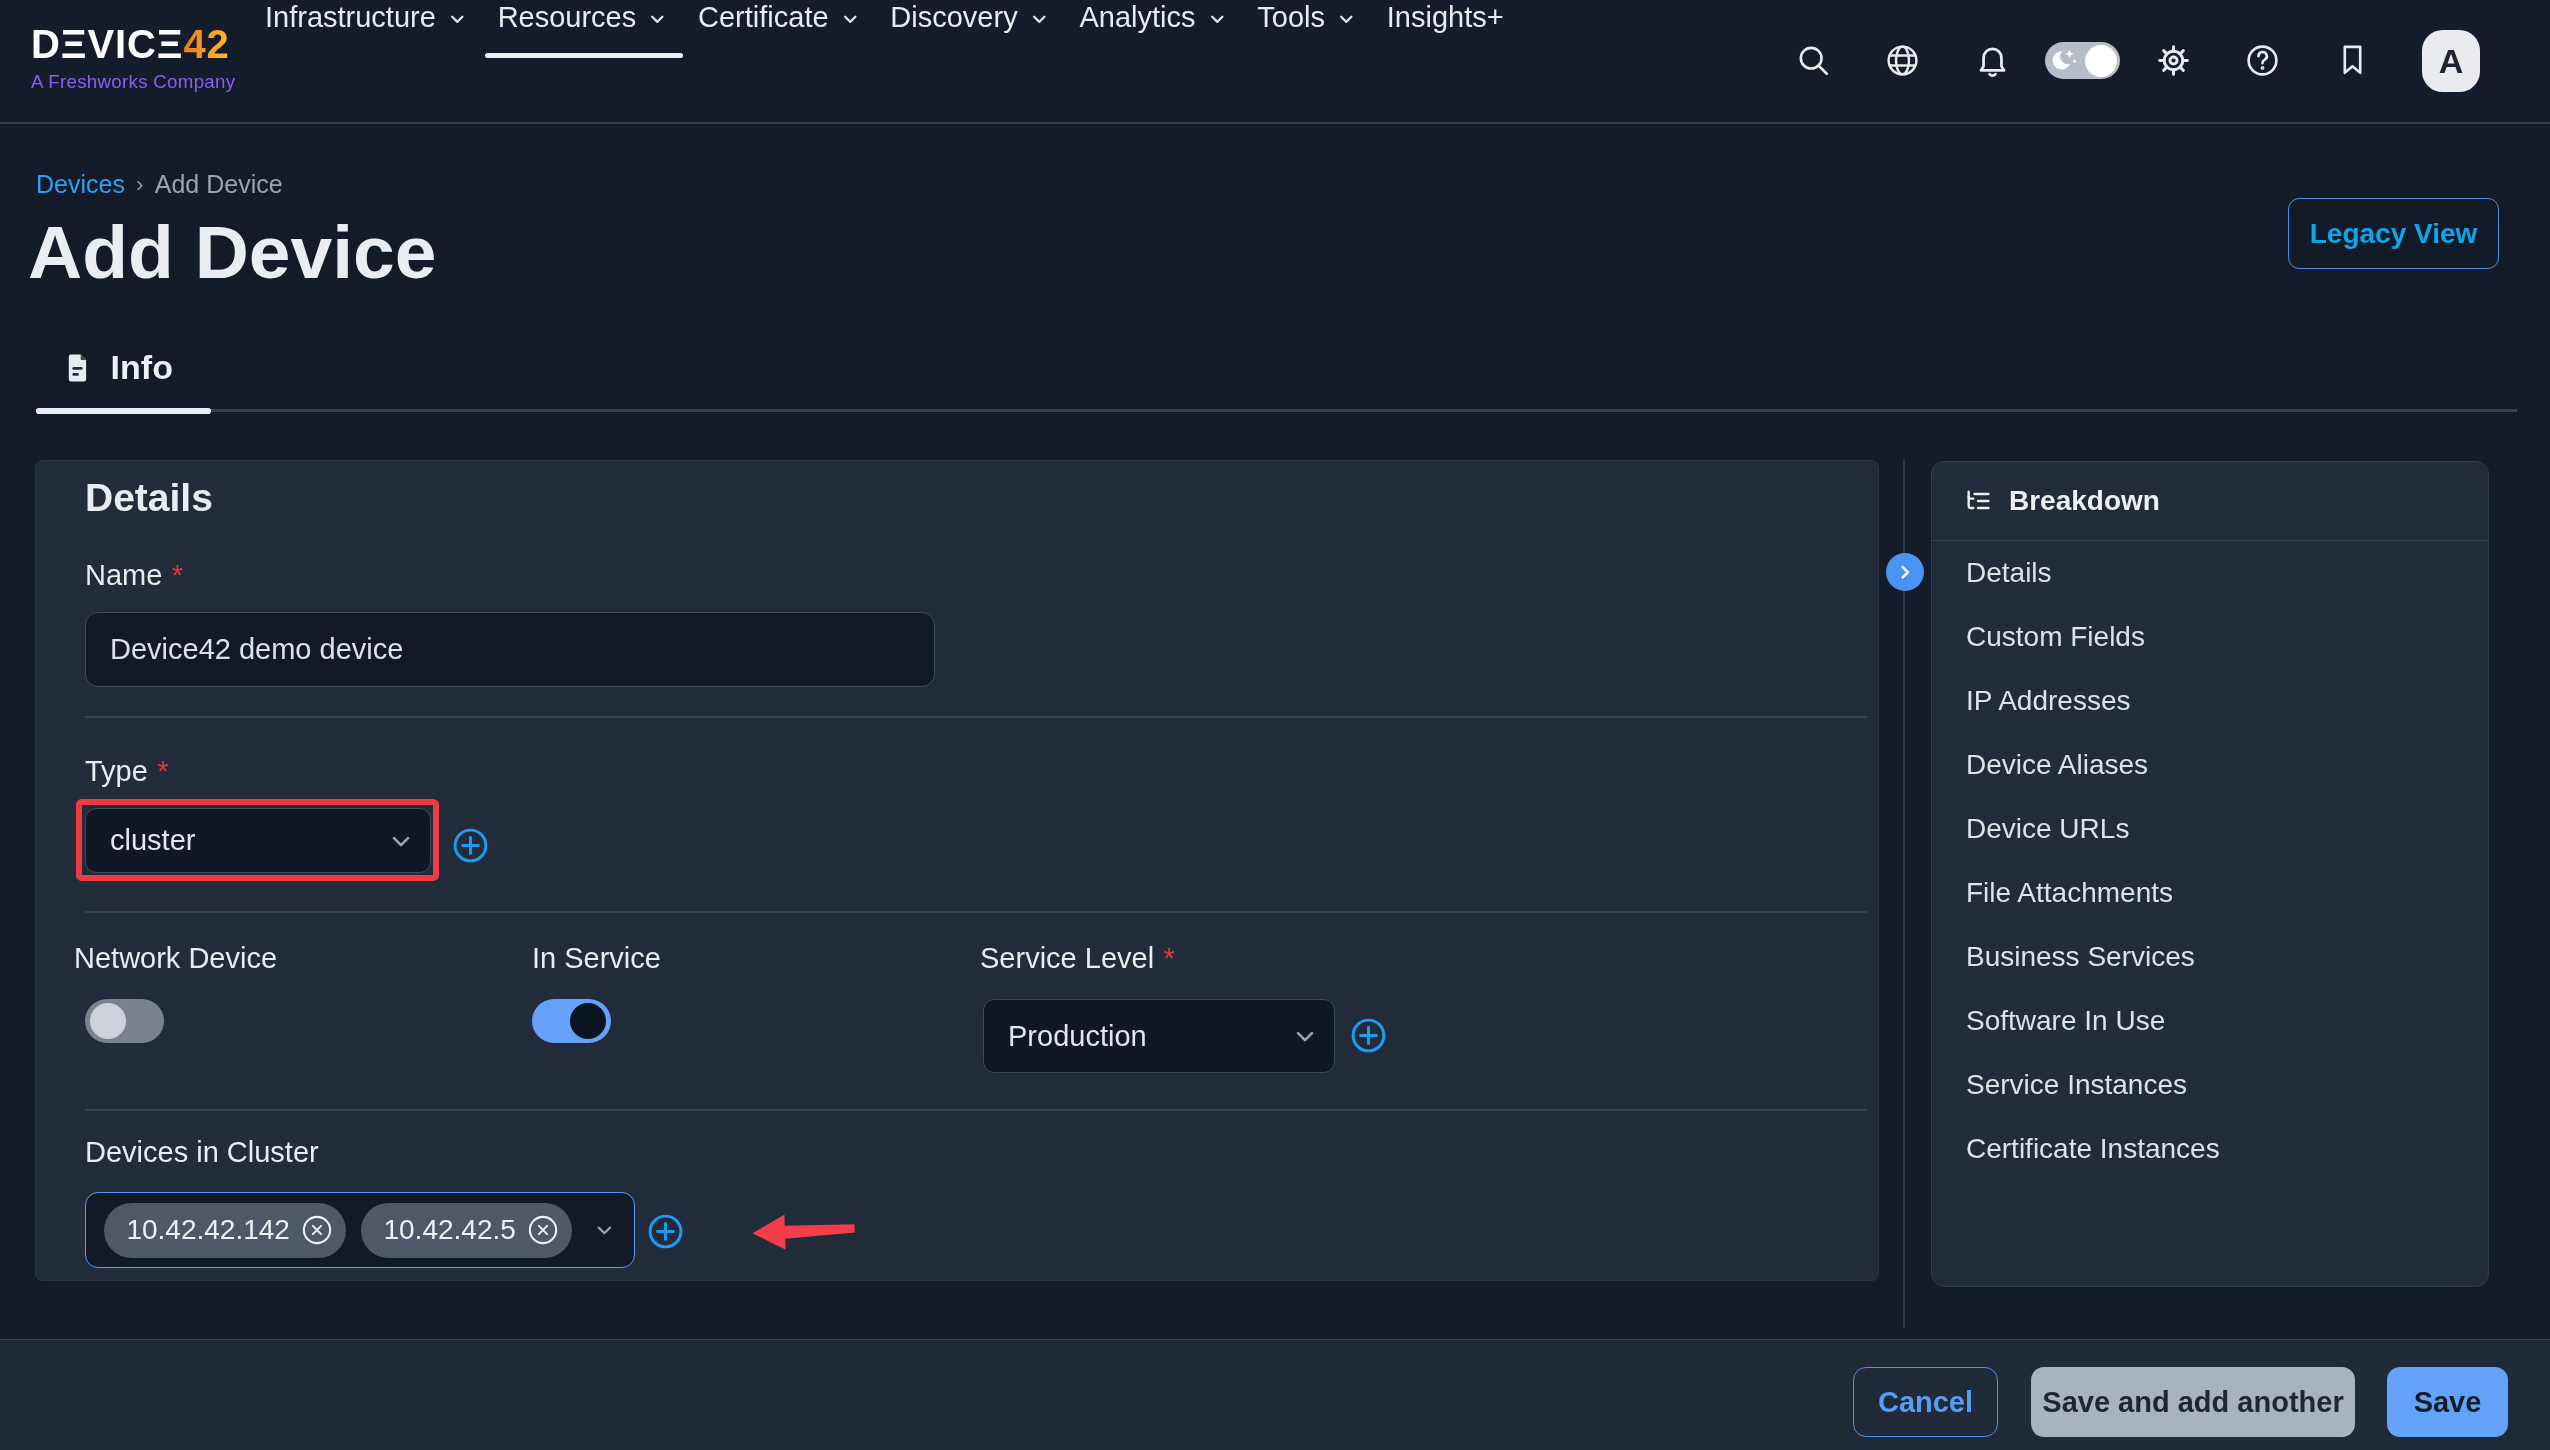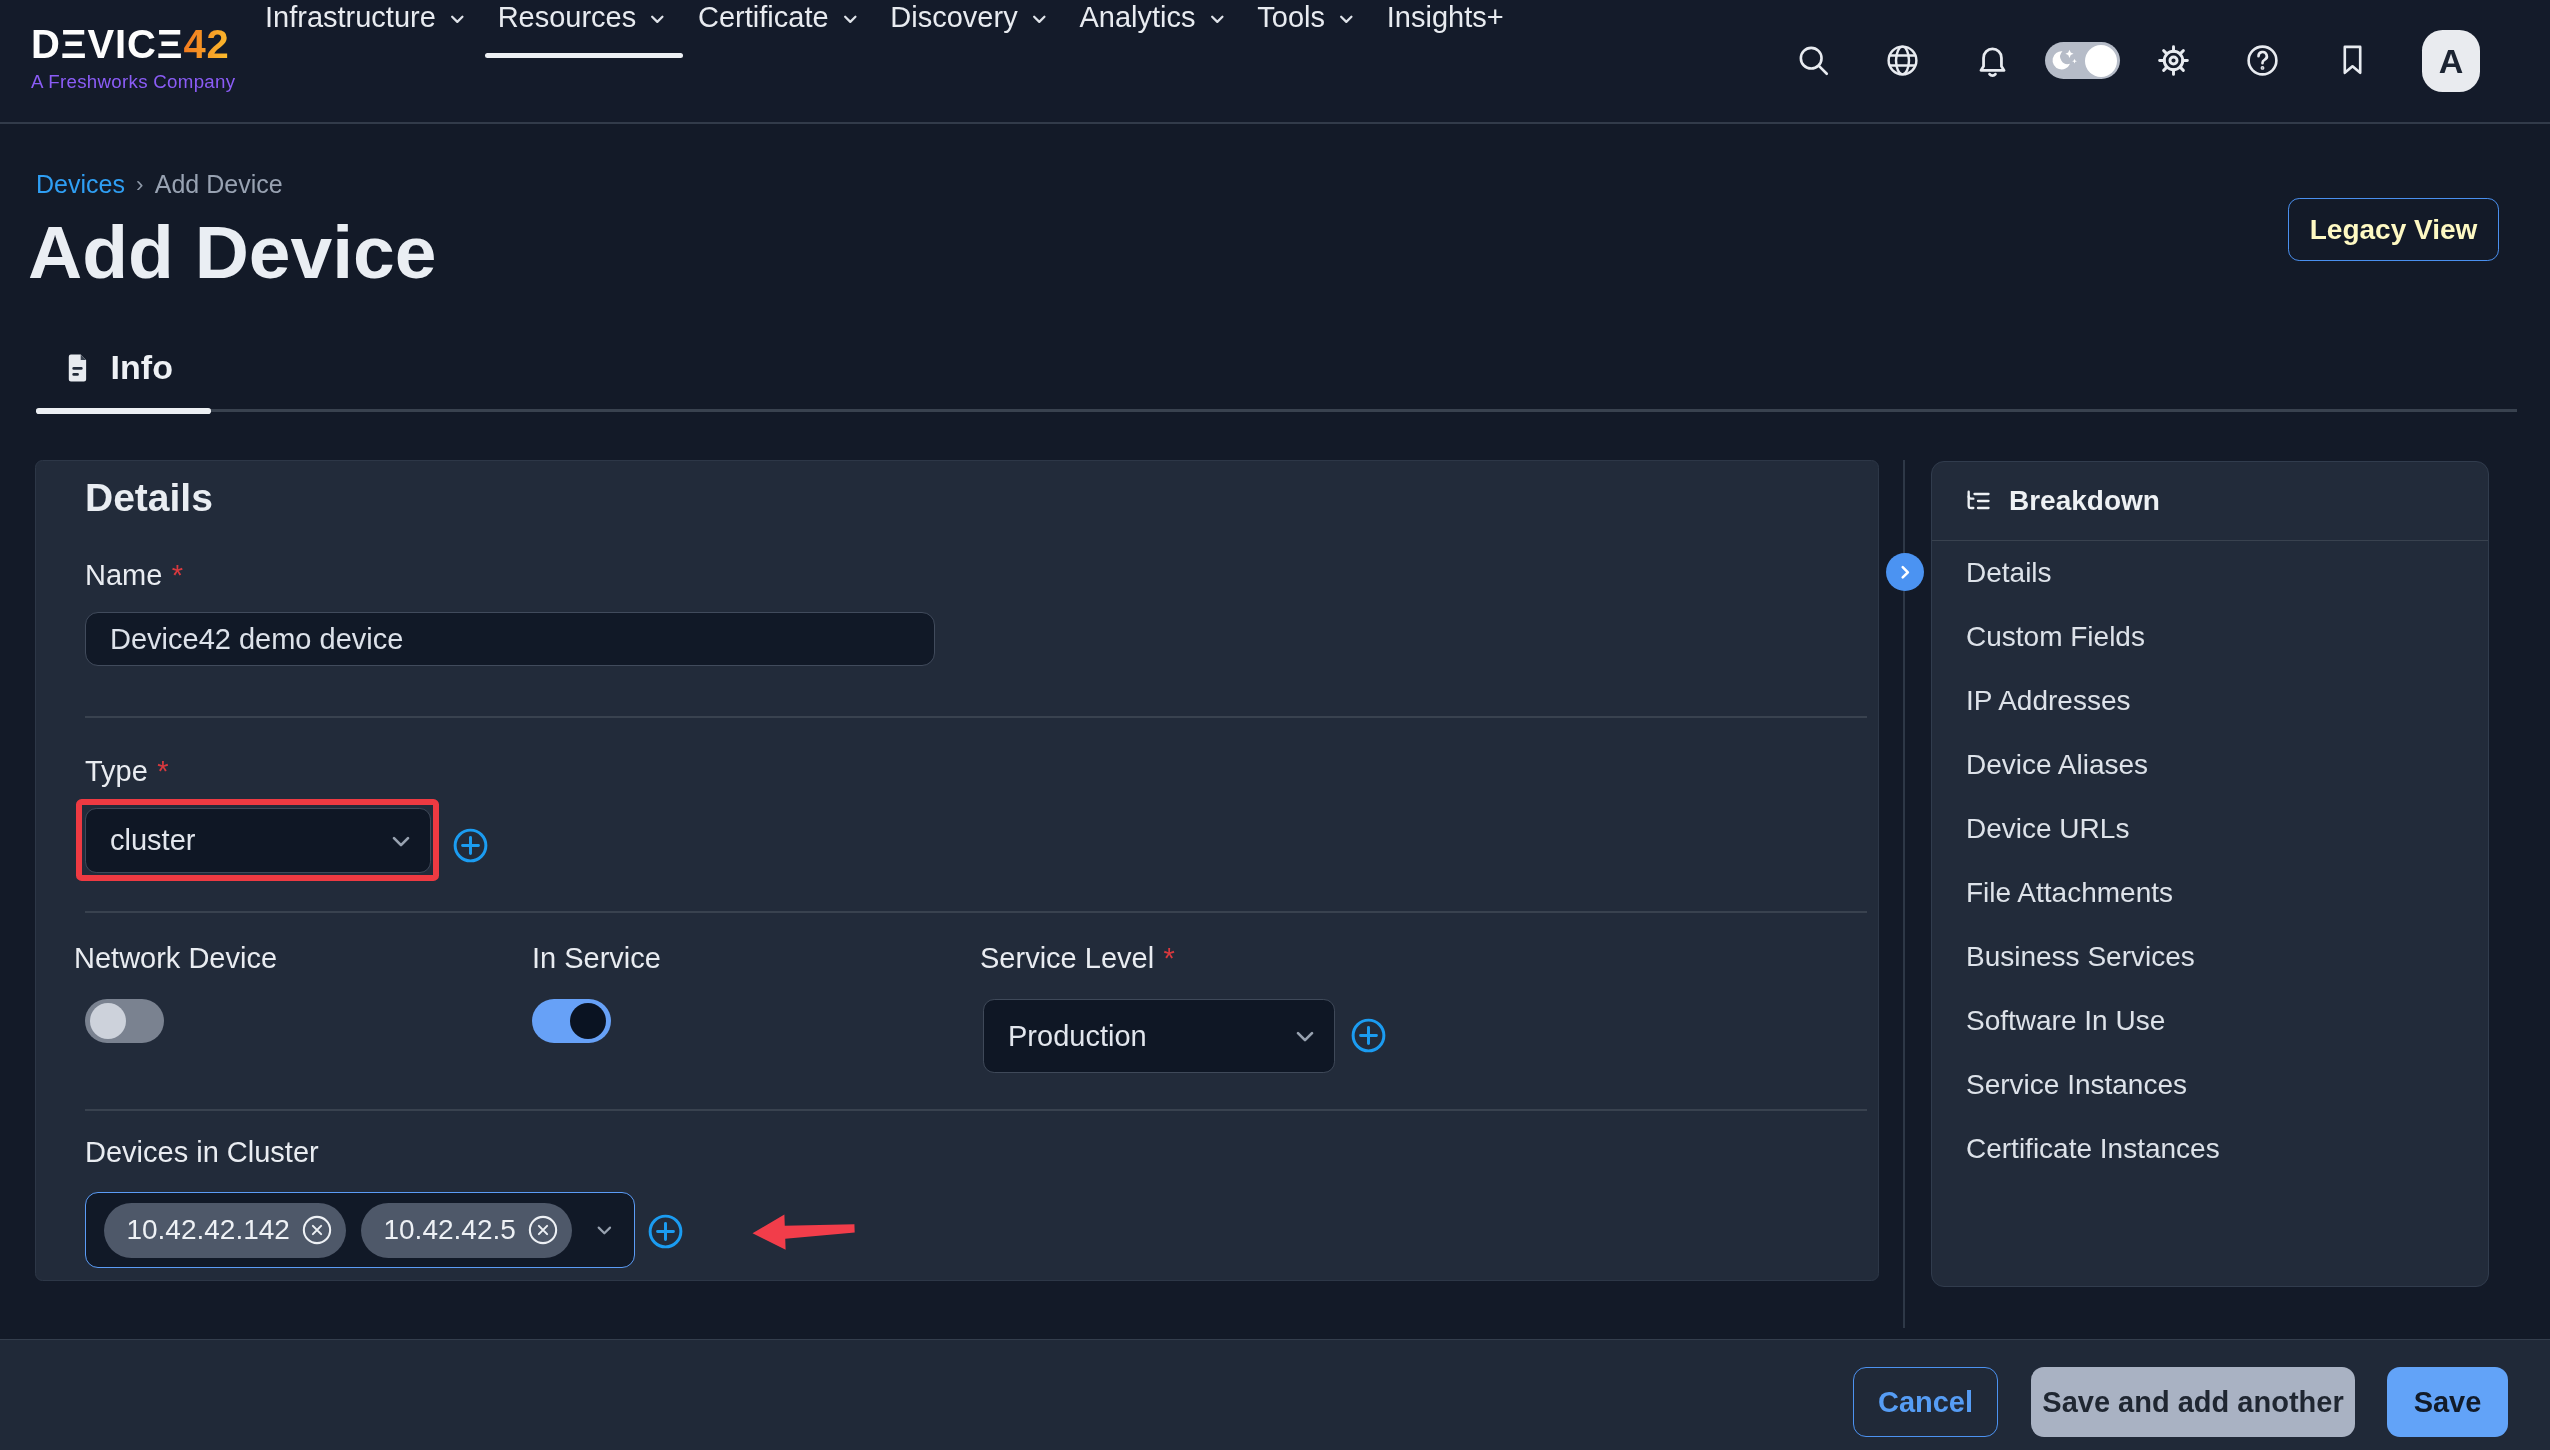"Legacy View" #legacy-btn { color: #fef9c3 -> #0ea5e9; height: 63px -> 71px }
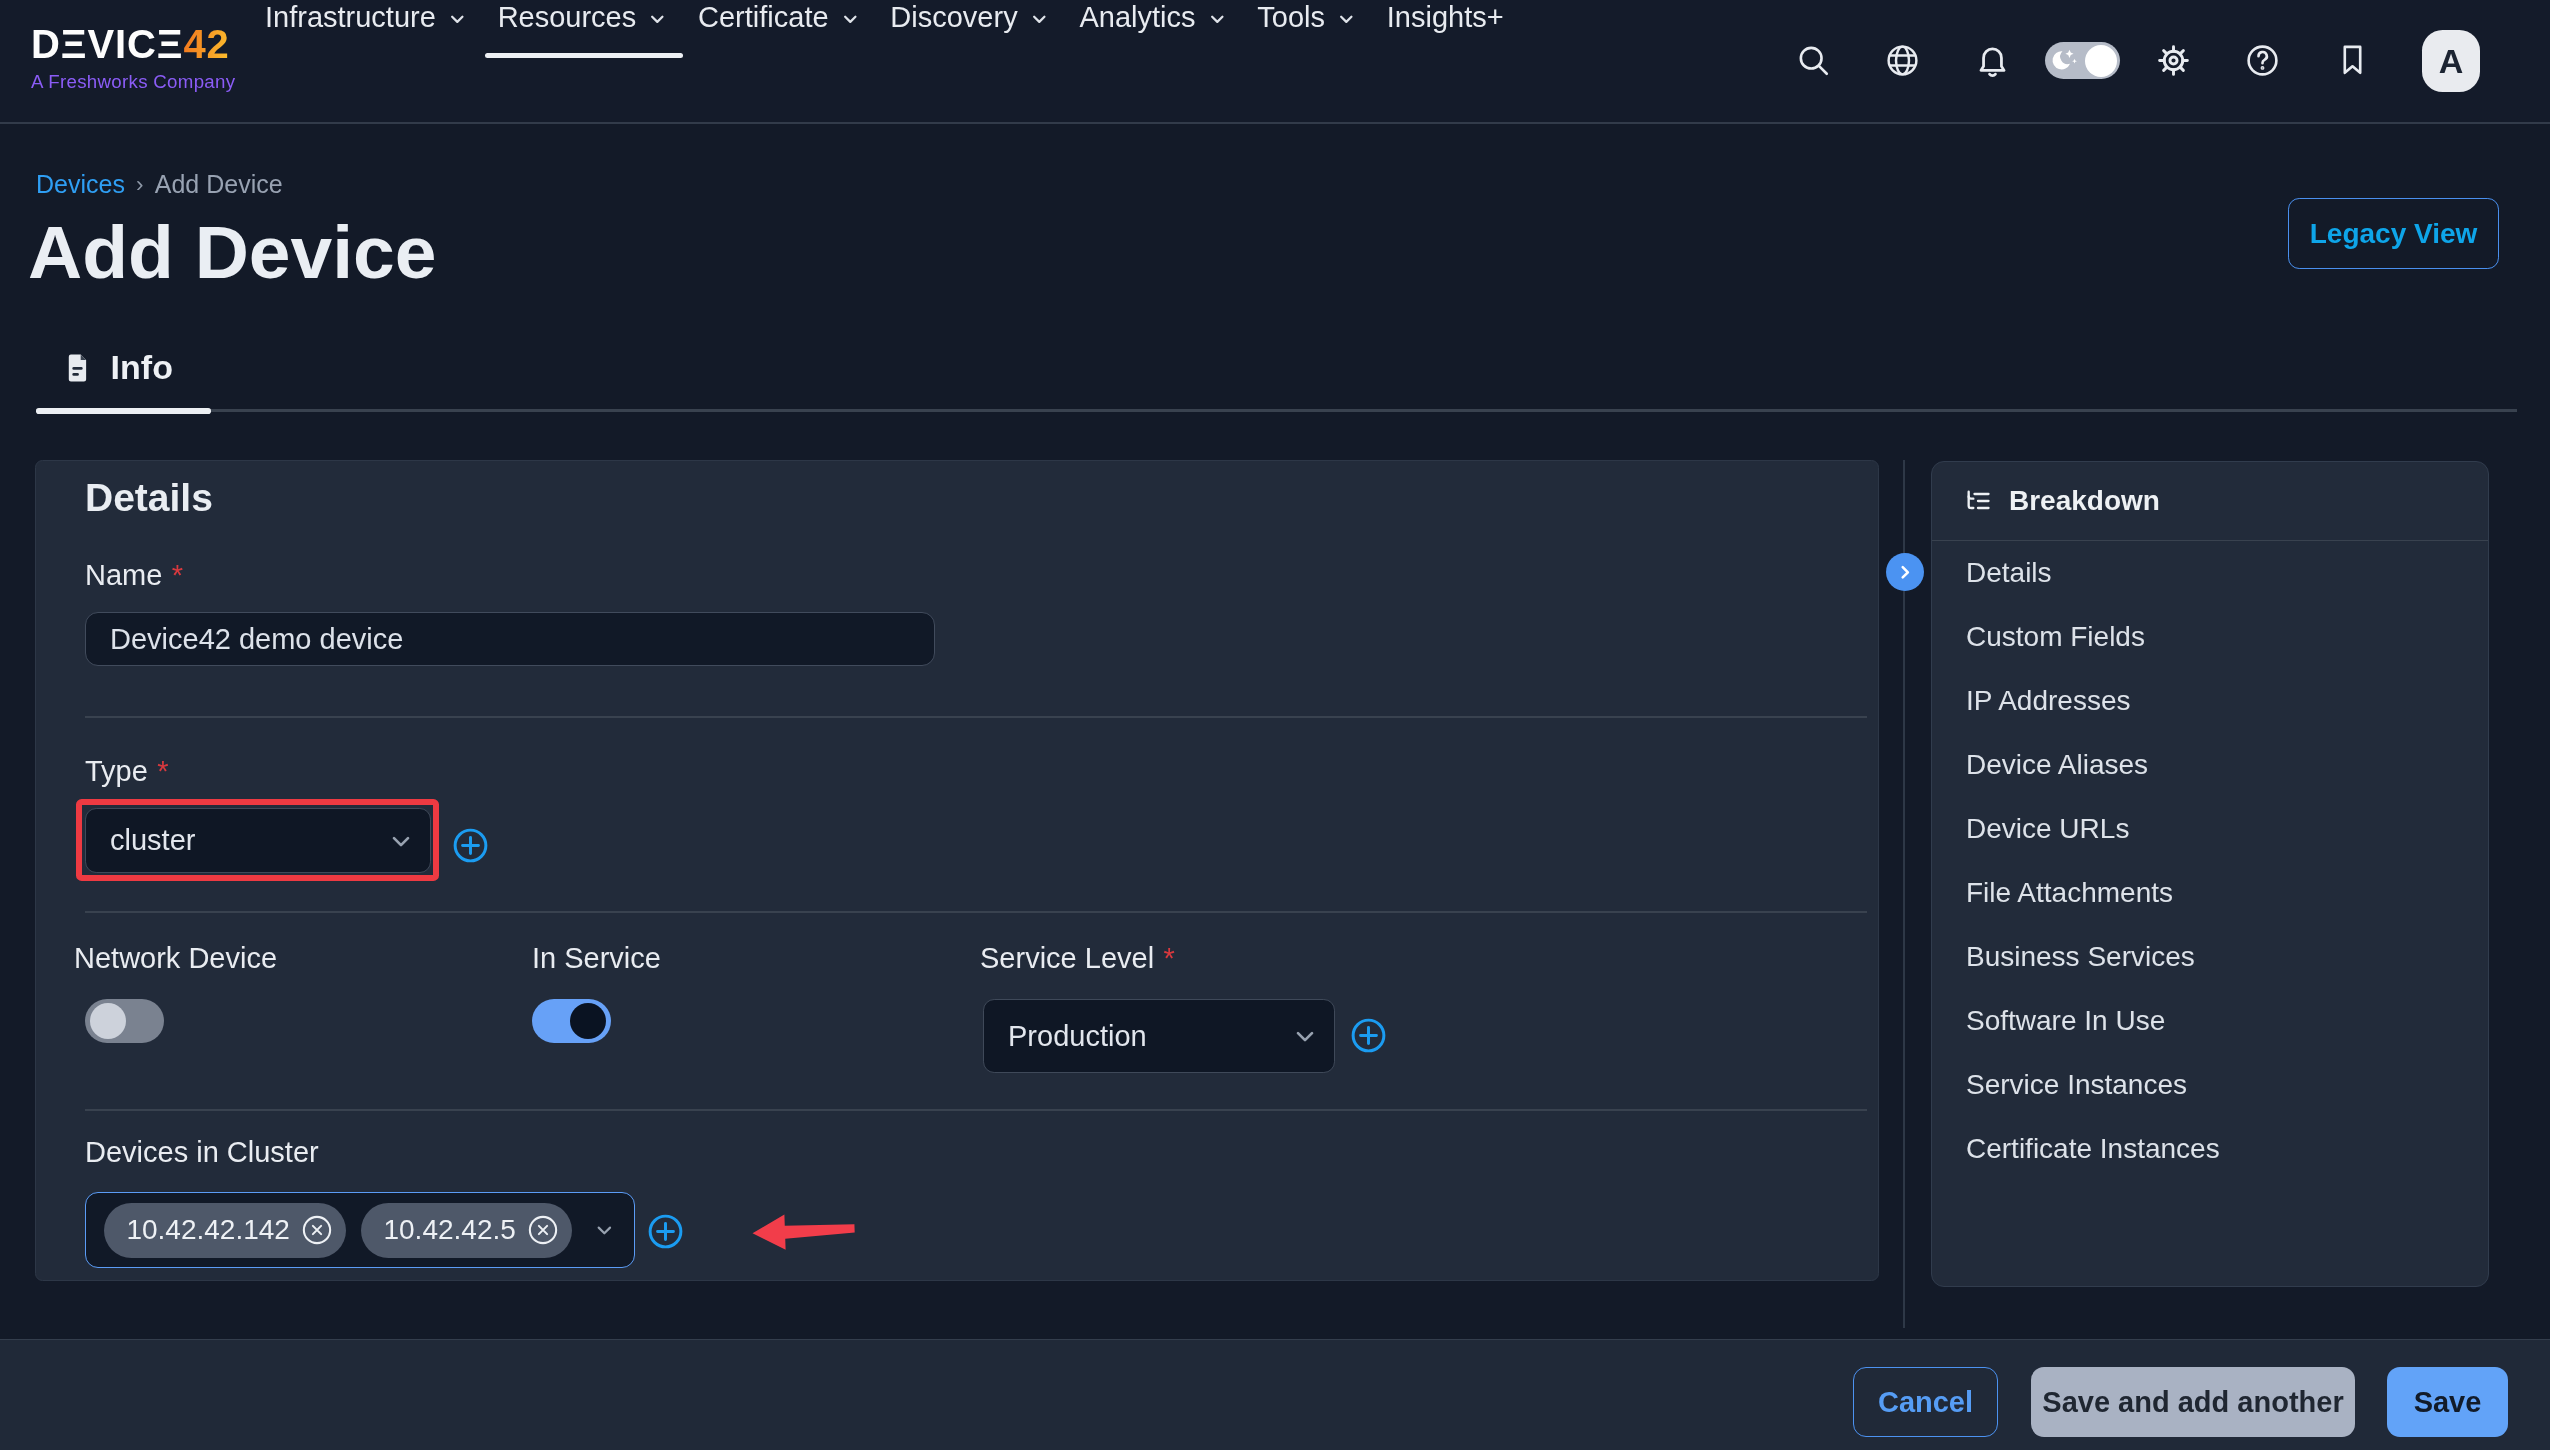"Device42 demo device" .text-input { height: 54px -> 75px }
